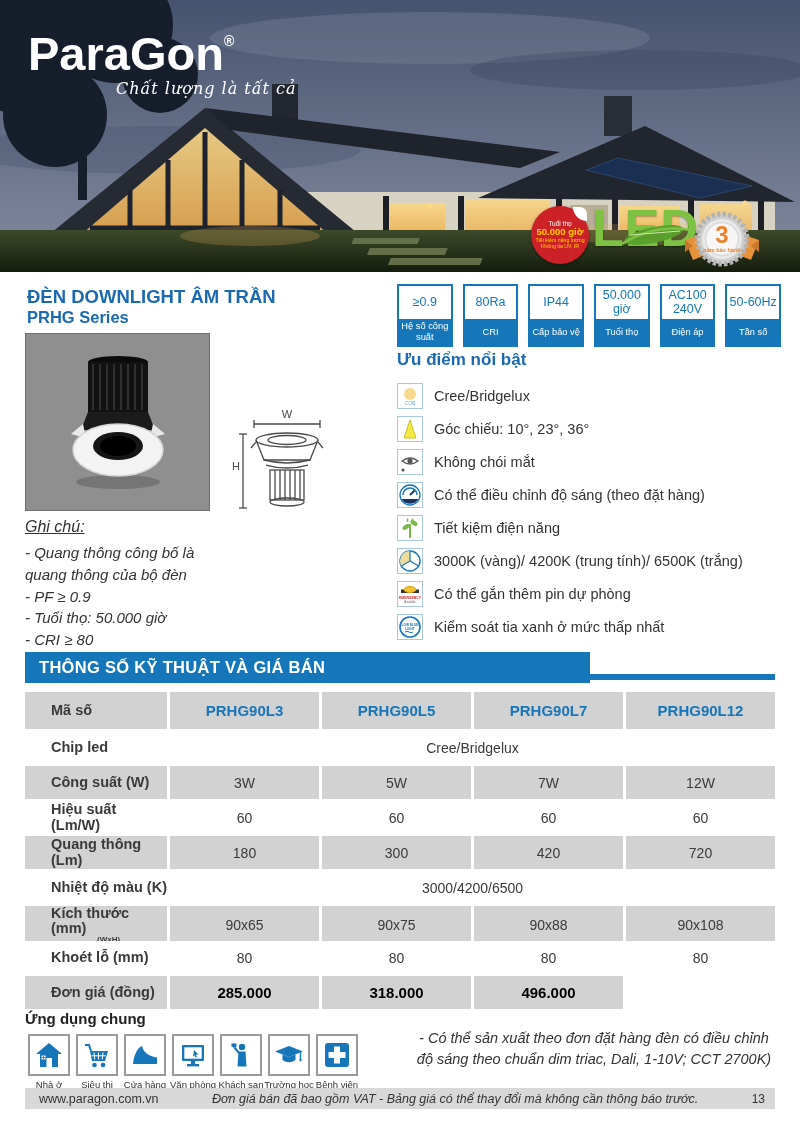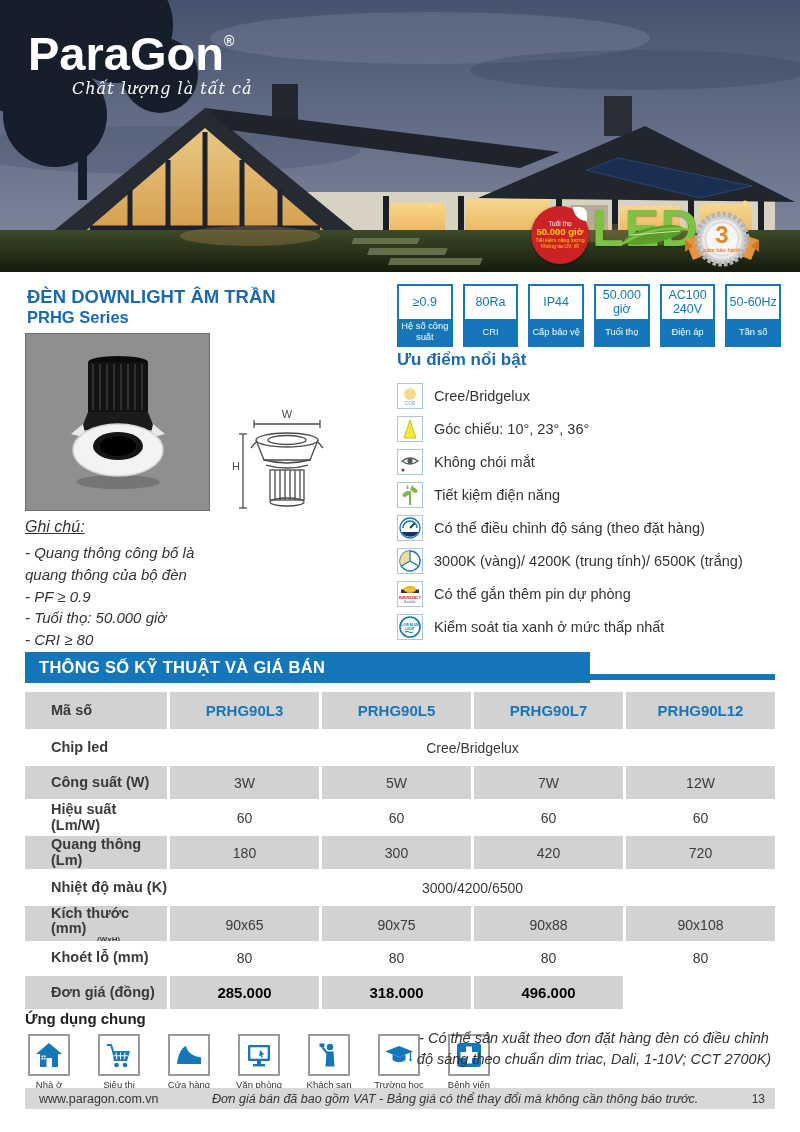"Chất lượng là tất cả" .tagline { margin-left: 44px -> 88px }
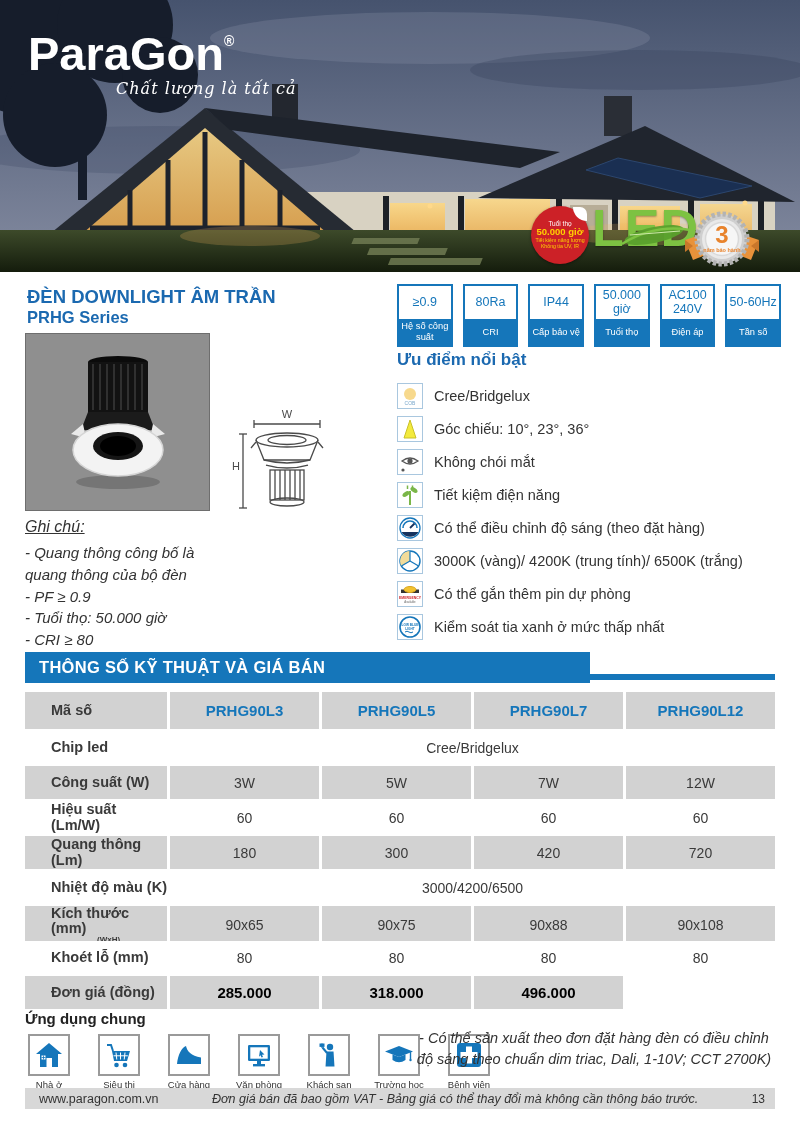"Tiết kiệm điện năng" div.feat-item { order: before "Có thể điều chỉnh độ" -> after "Có thể điều chỉnh độ" }
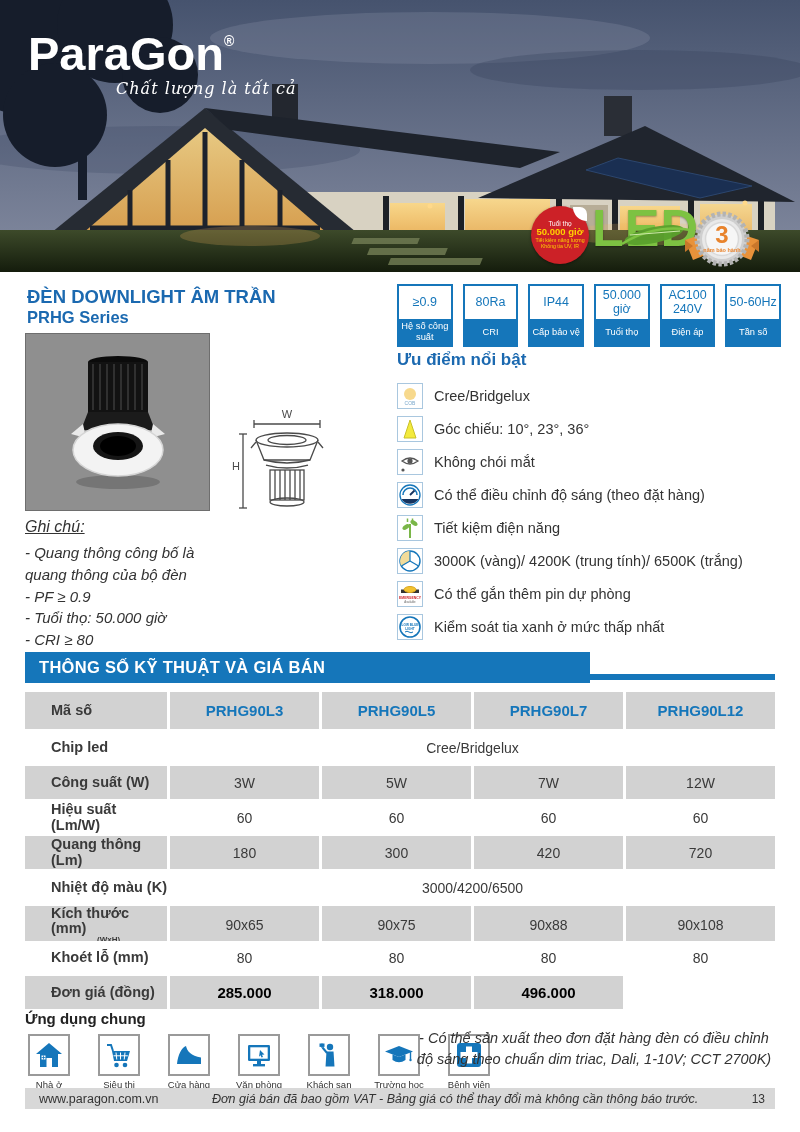"Nhà ở" .apps-row { gap: 22px -> 0 }
